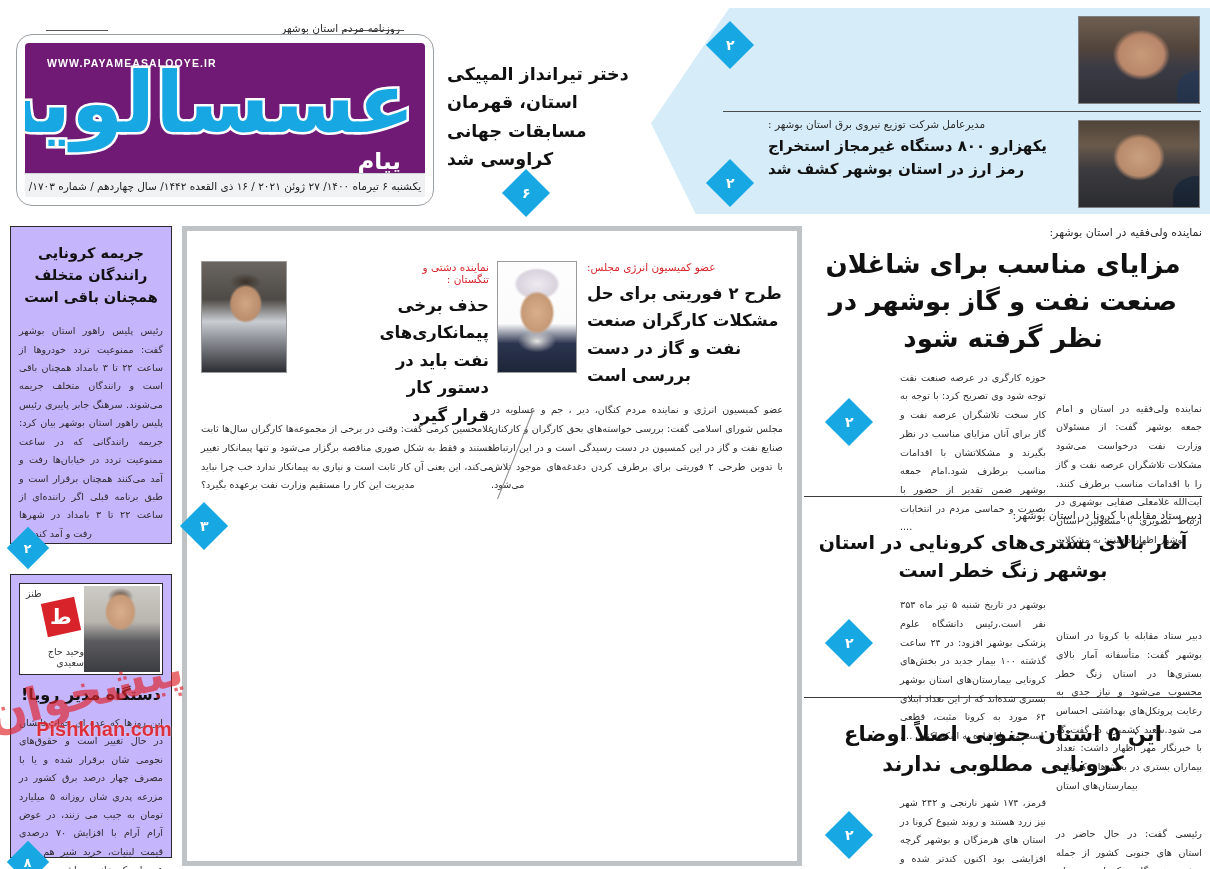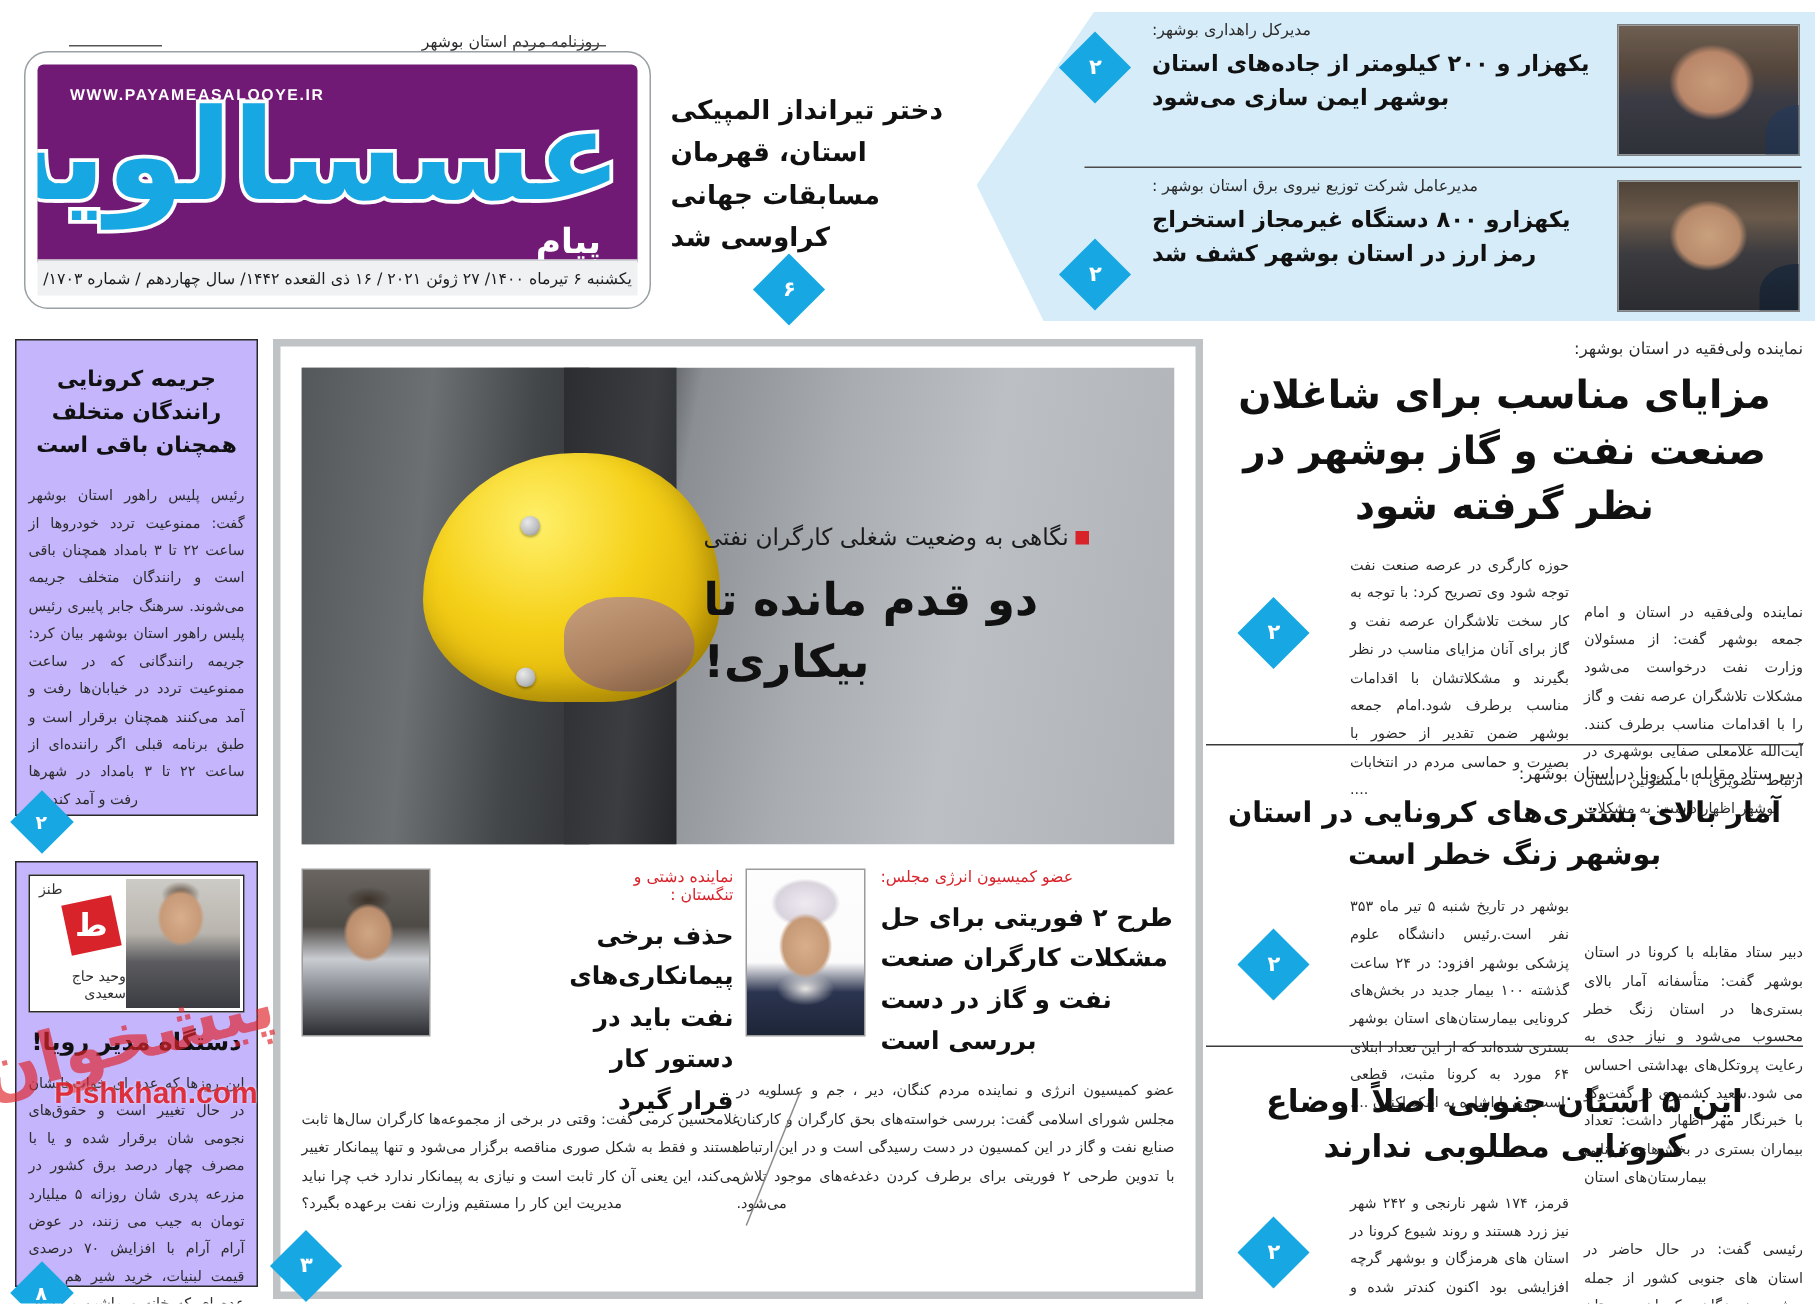"مدیرکل راهداری بوشهر:" div.tz-txt { html: <div> <div>مدیرکل راهداری بوشهر:</div> <div>یکهزار و ۲۰۰ کیلومتر از جاده‌های استان بوشهر ایمن سازی می‌شود</div> </div> -> none }
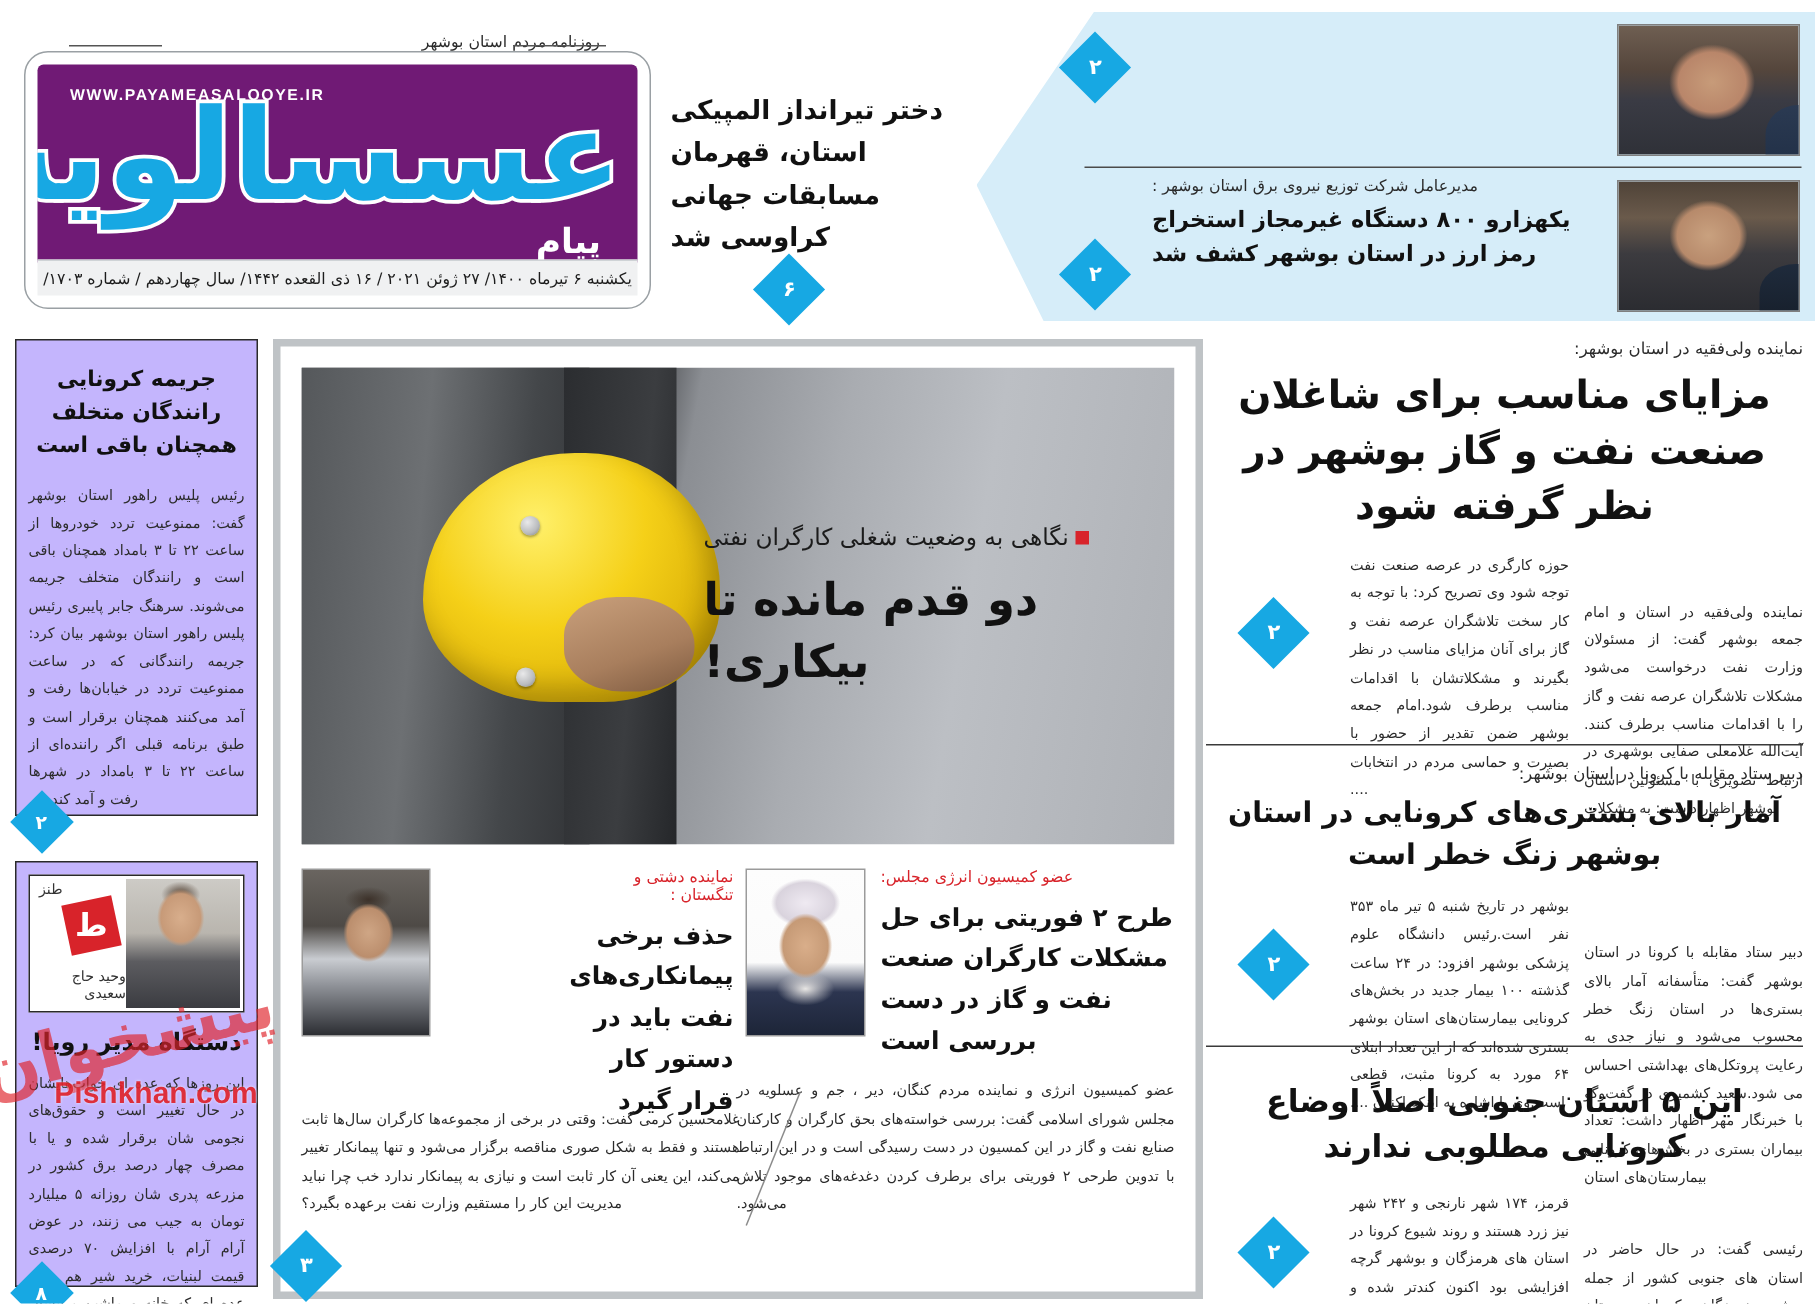"نگاهی به وضعیت شغلی کارگران" div.hero-photo { html: <div> <div> <div></div> <div></div> <div></div> <div></div> <div></div> <div></div> </div> <div> <div> <span></span><span>نگاهی به وضعیت شغلی کارگران نفتی</span> </div> <div>دو قدم مانده تا بیکاری!</div> </div> </div> -> none }
